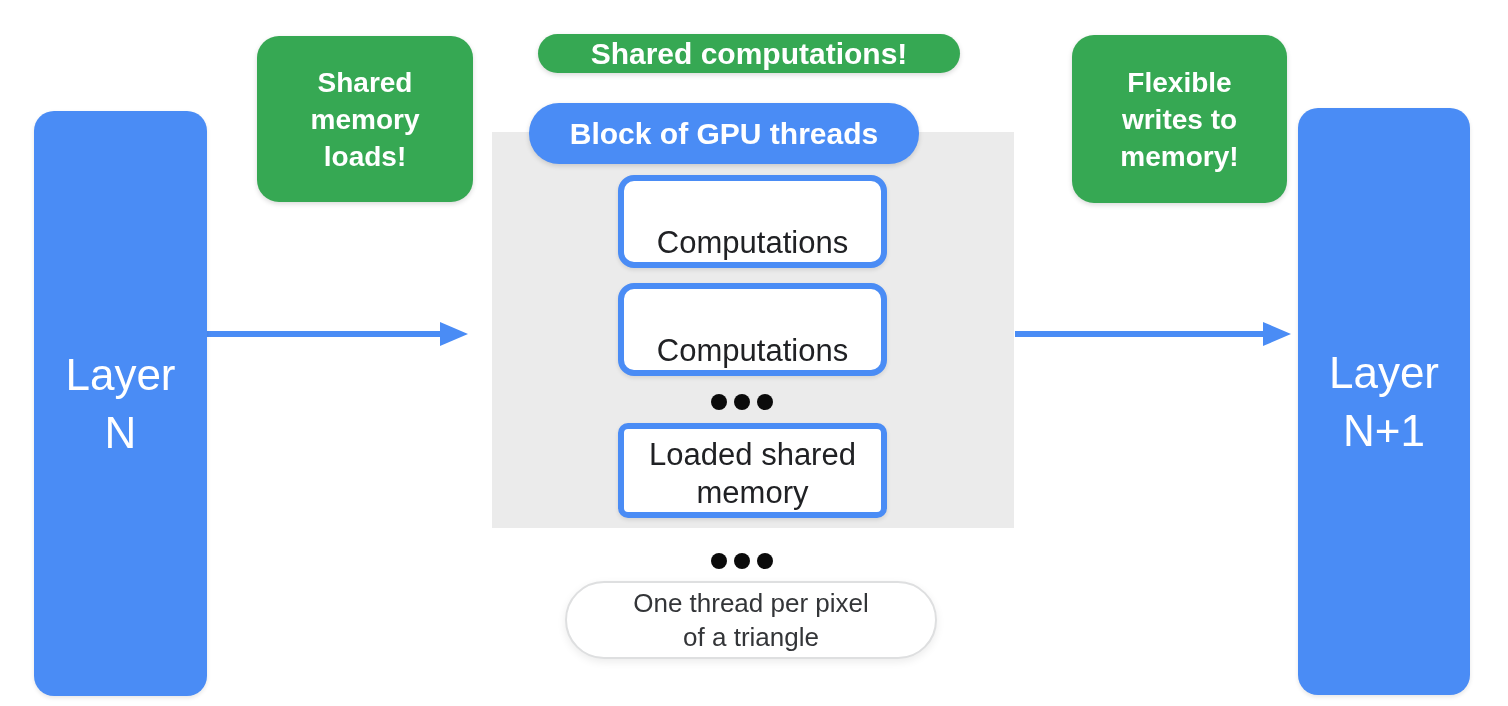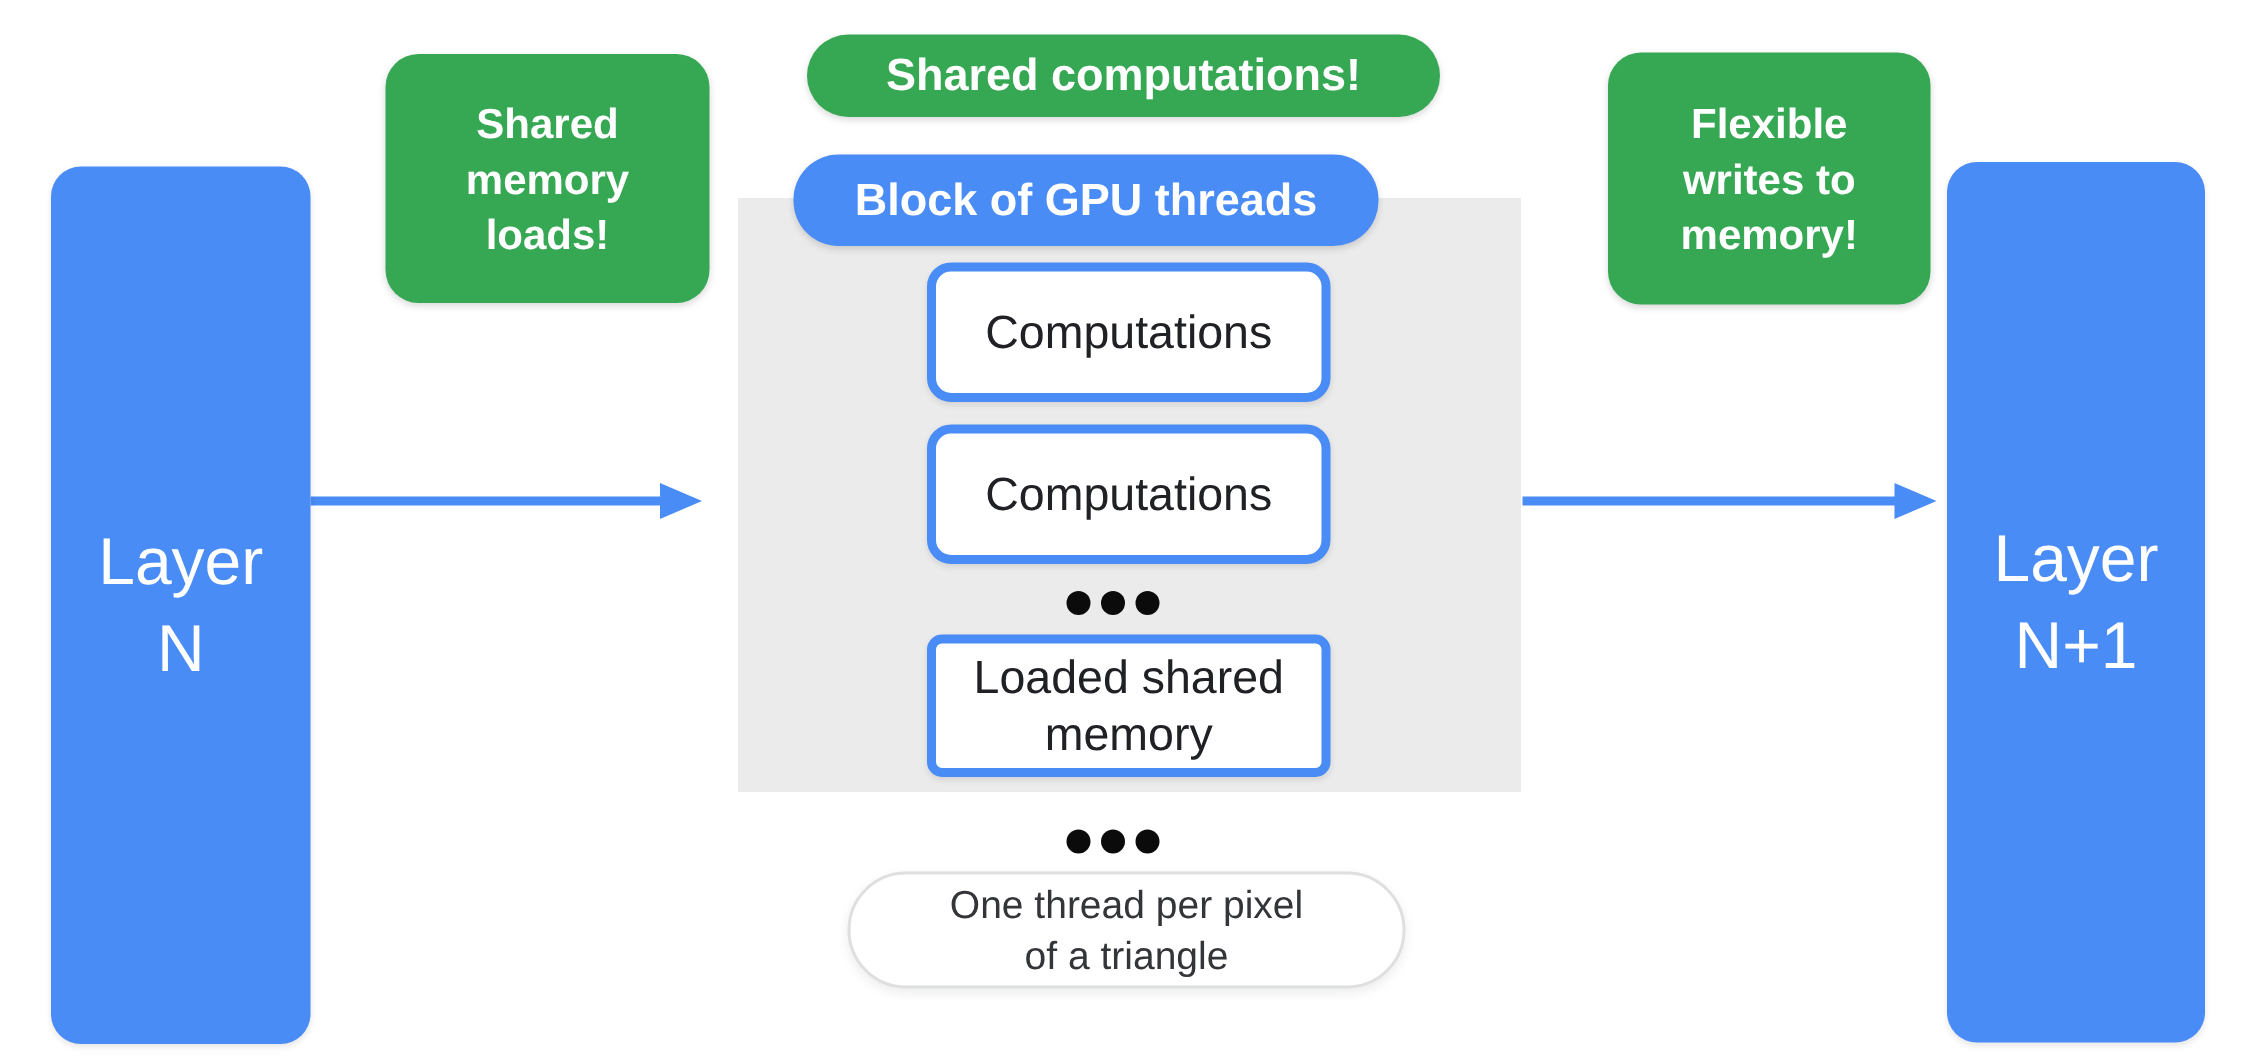"Shared computations!" .green-pill { height: 55px -> 39px; top: 23px -> 34px }
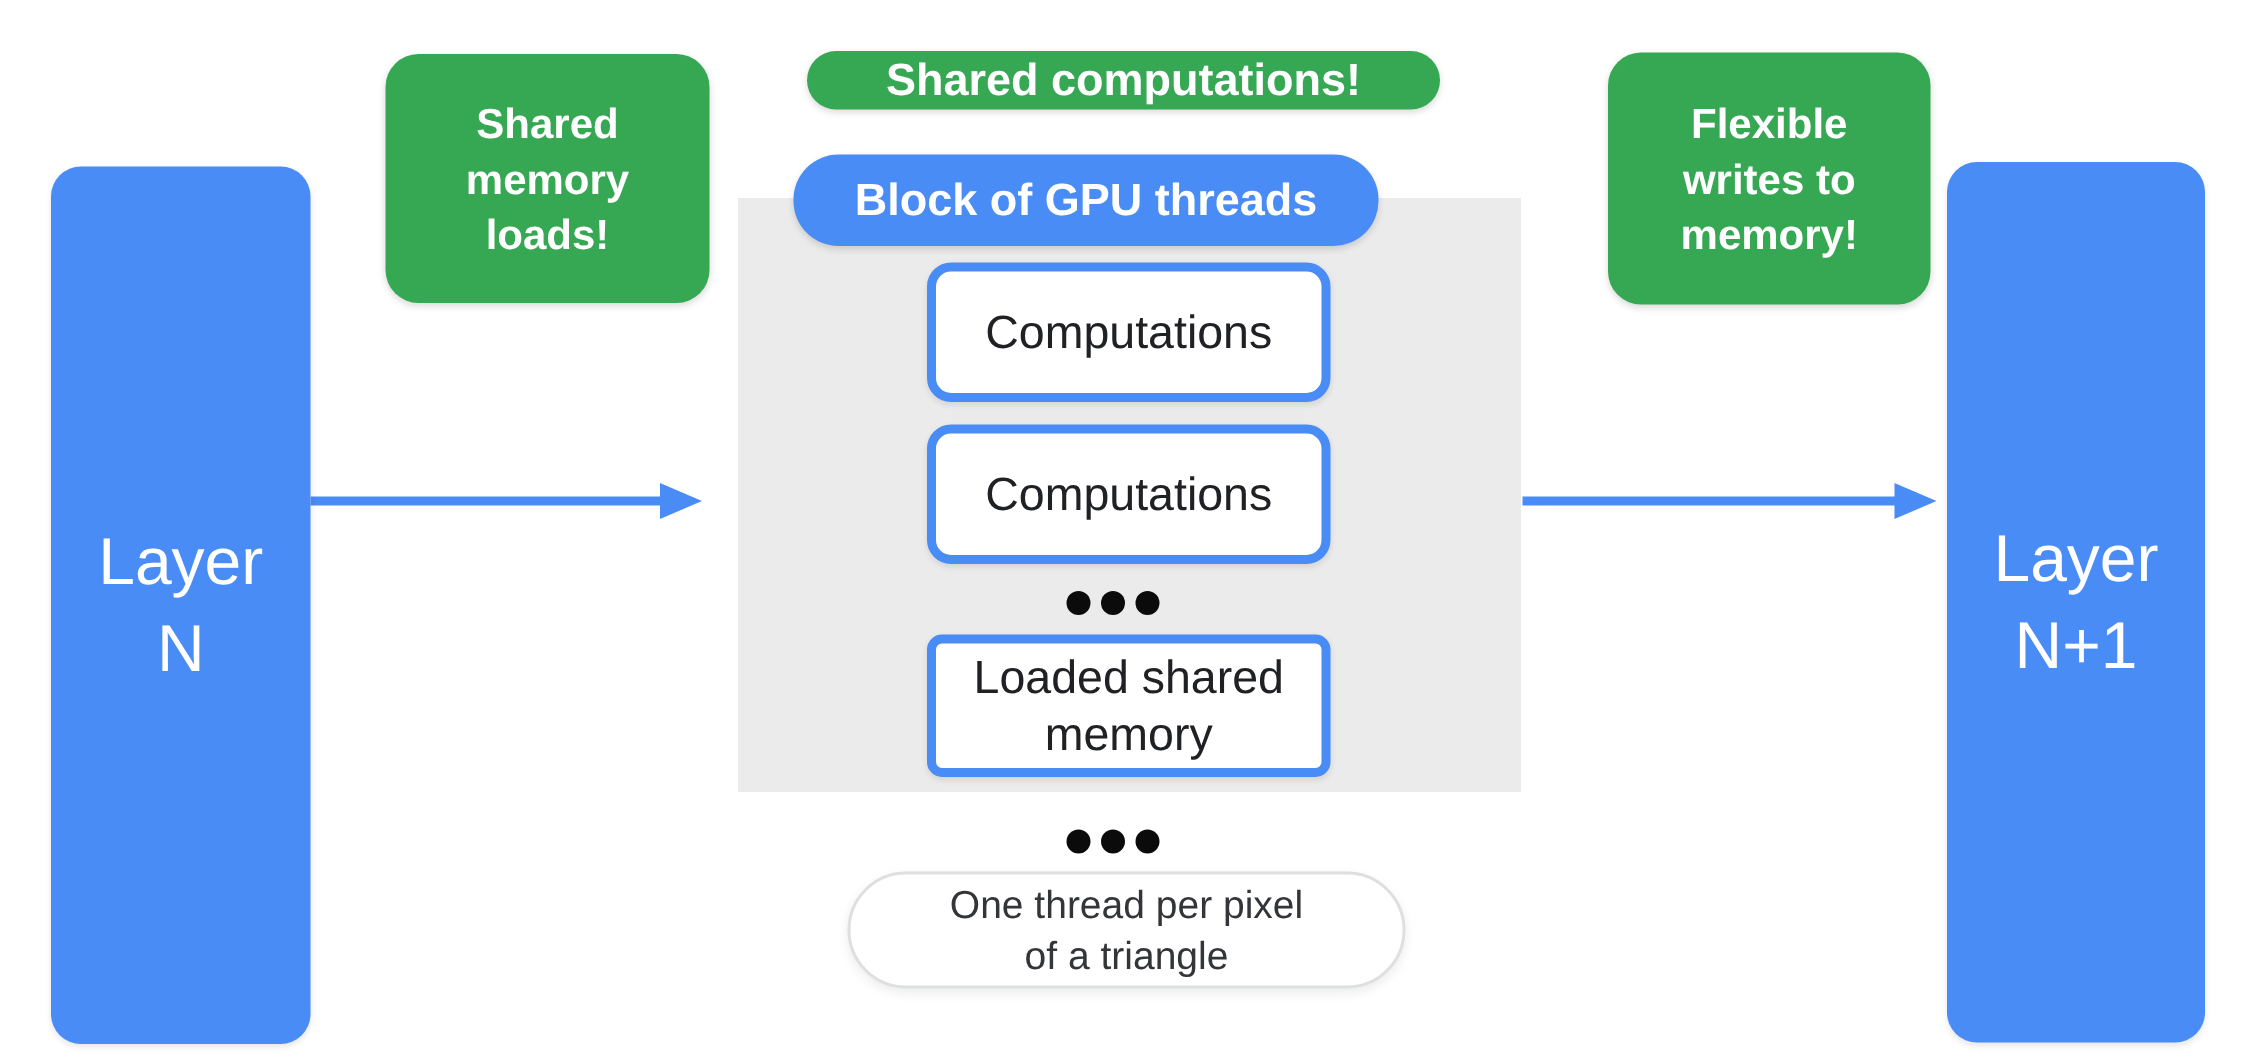"Computations" .comp-box { align-items: center -> flex-end }
